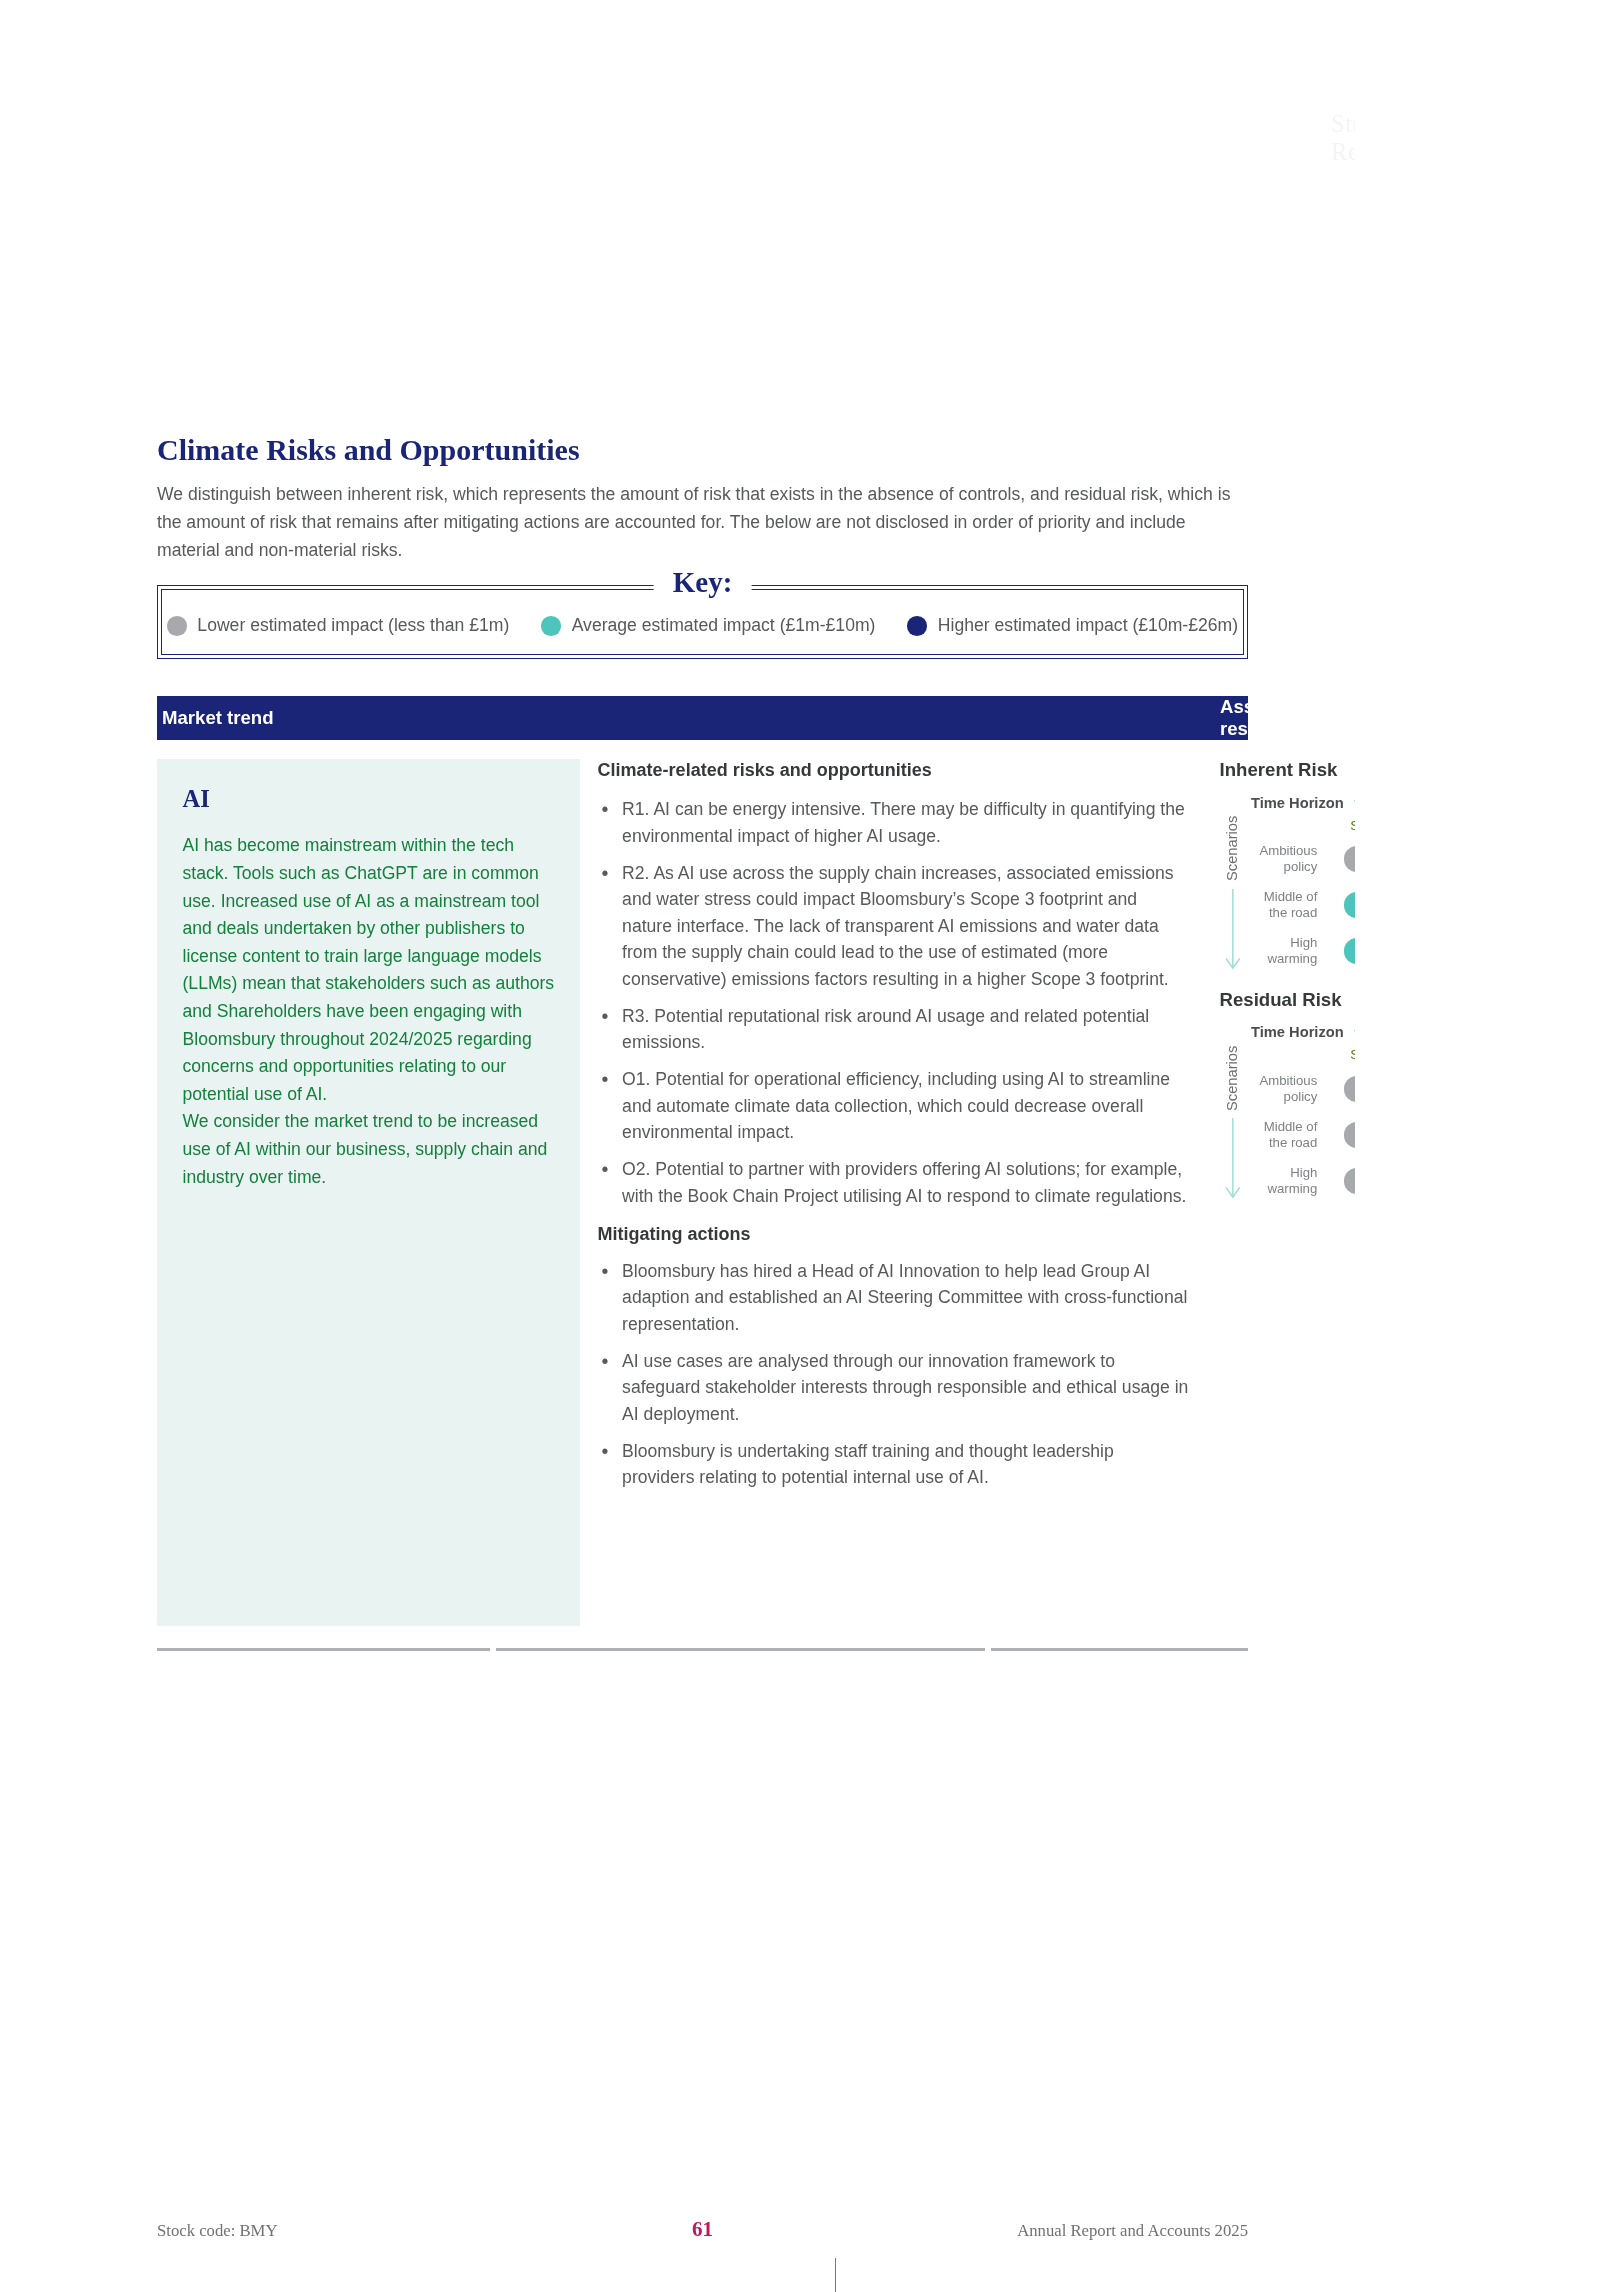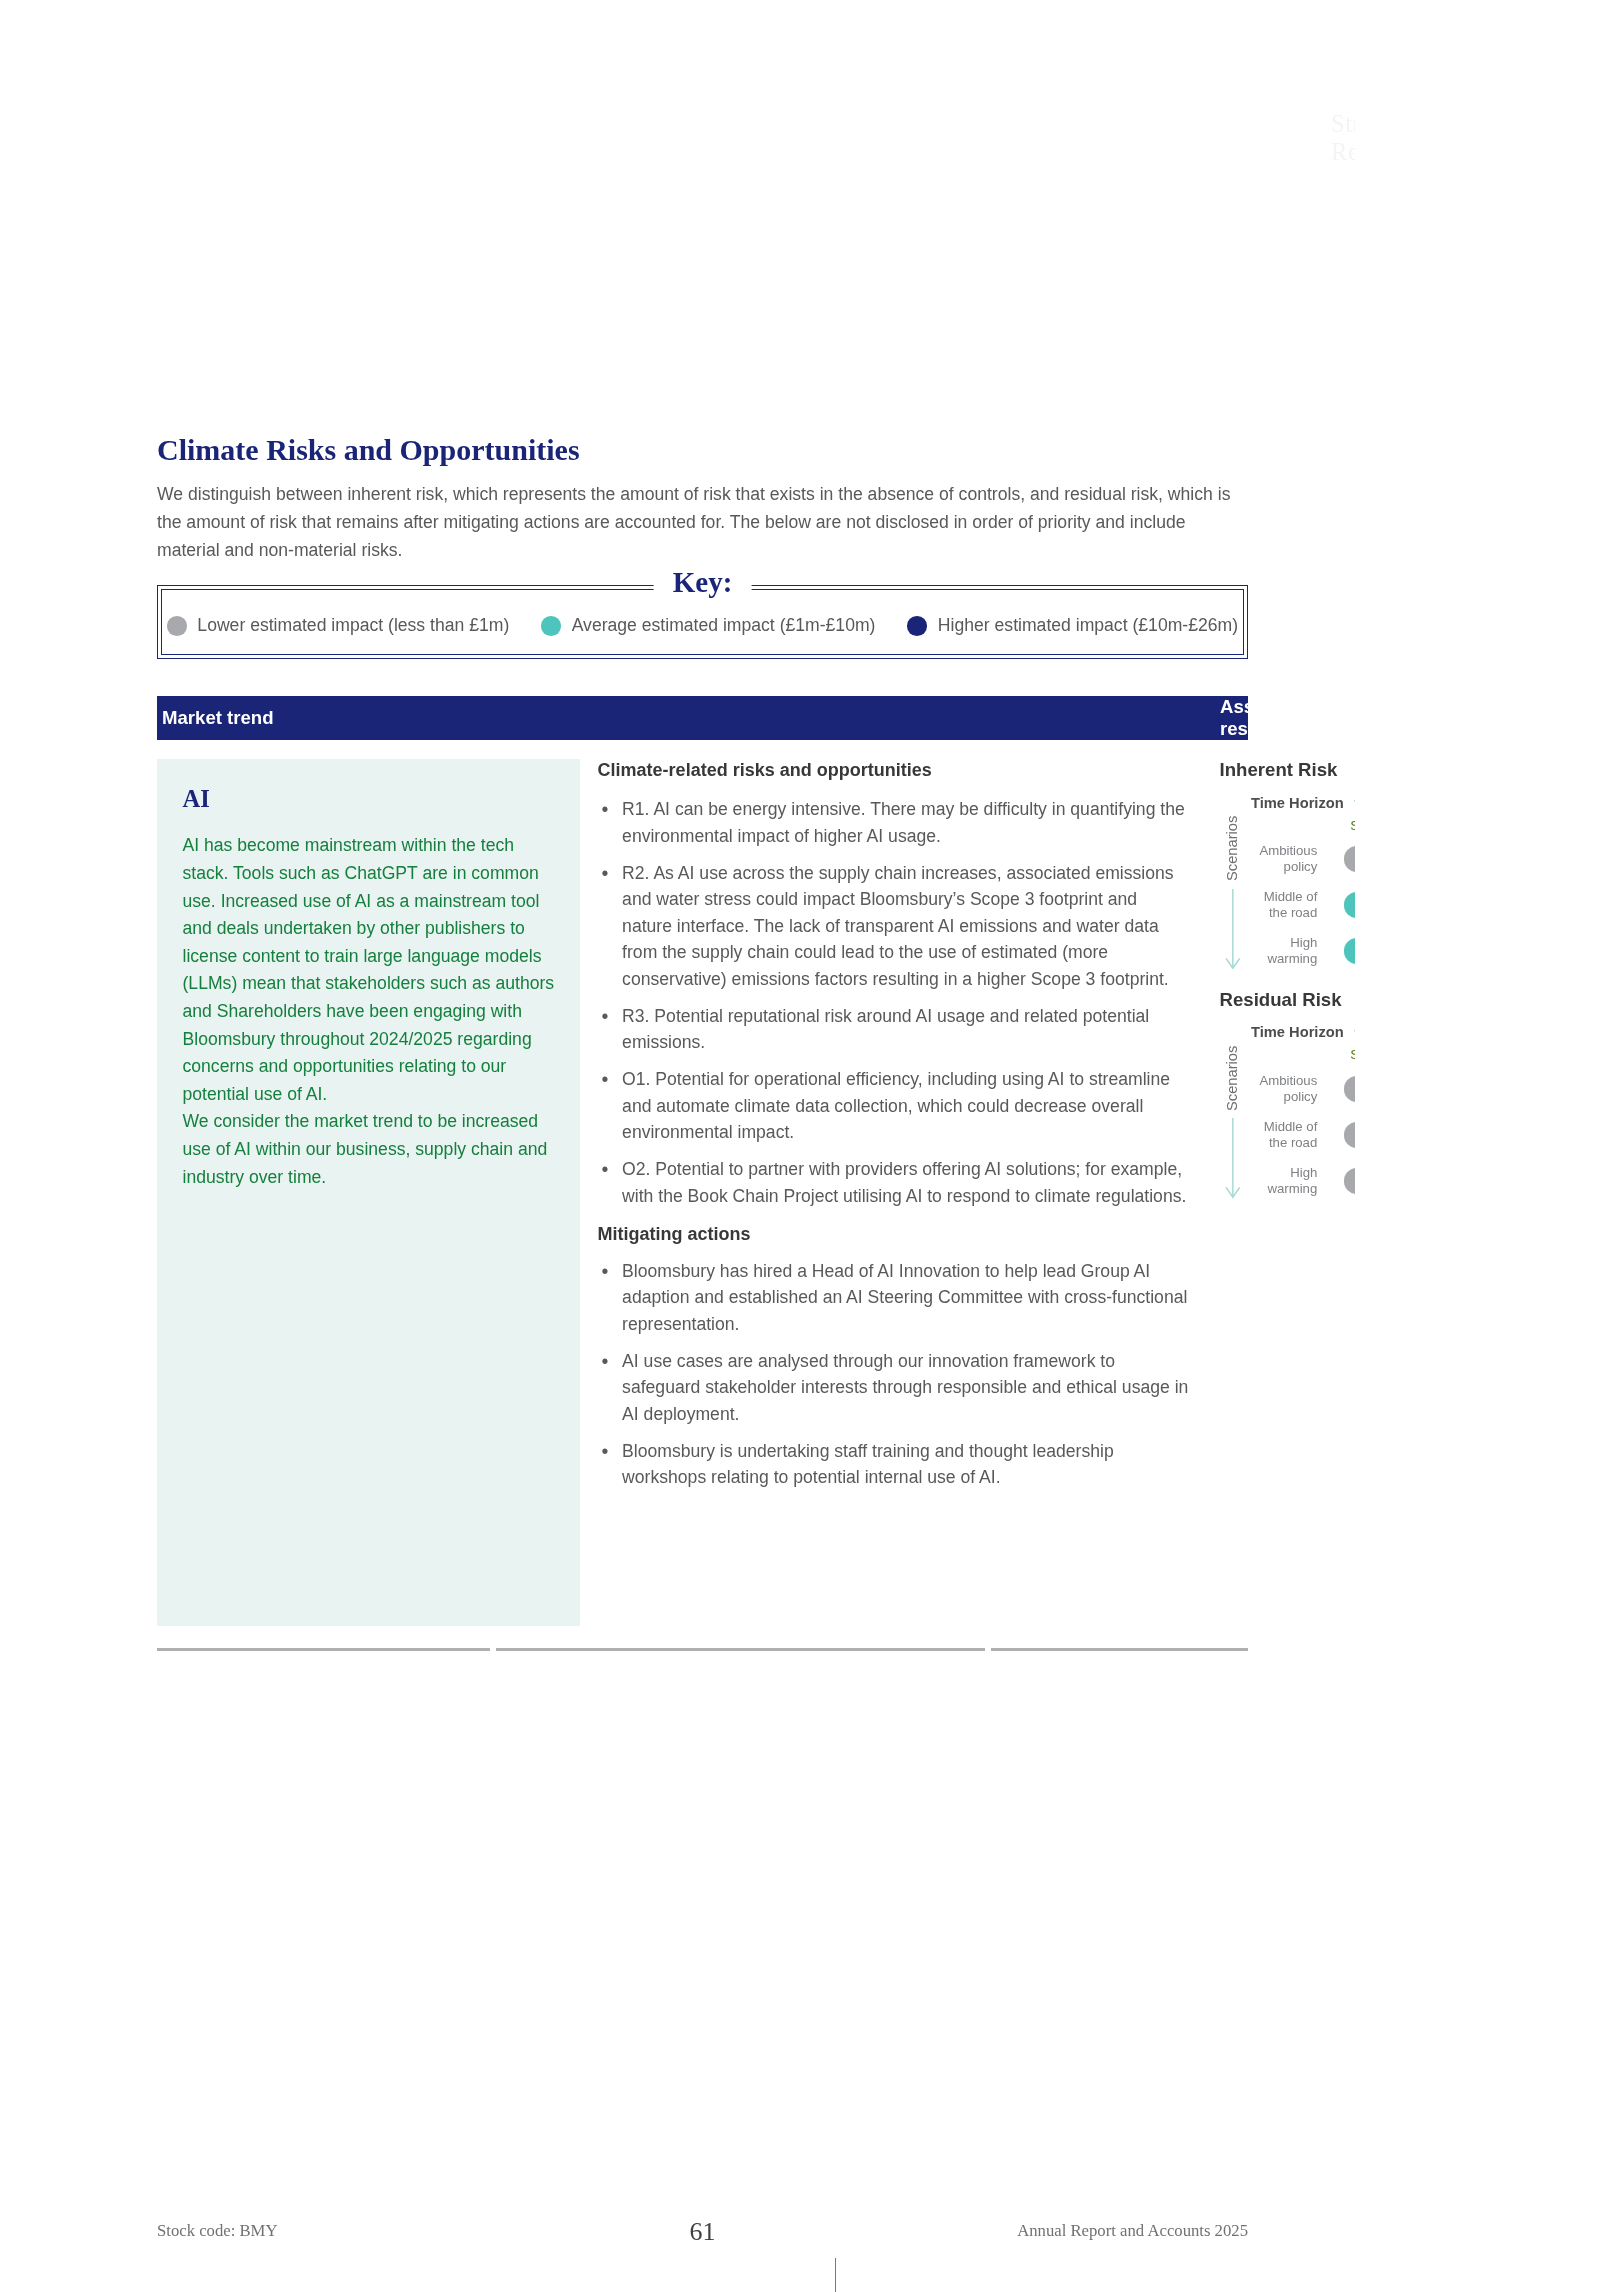"Bloomsbury is undertaking staff training" li { text: workshops -> providers }
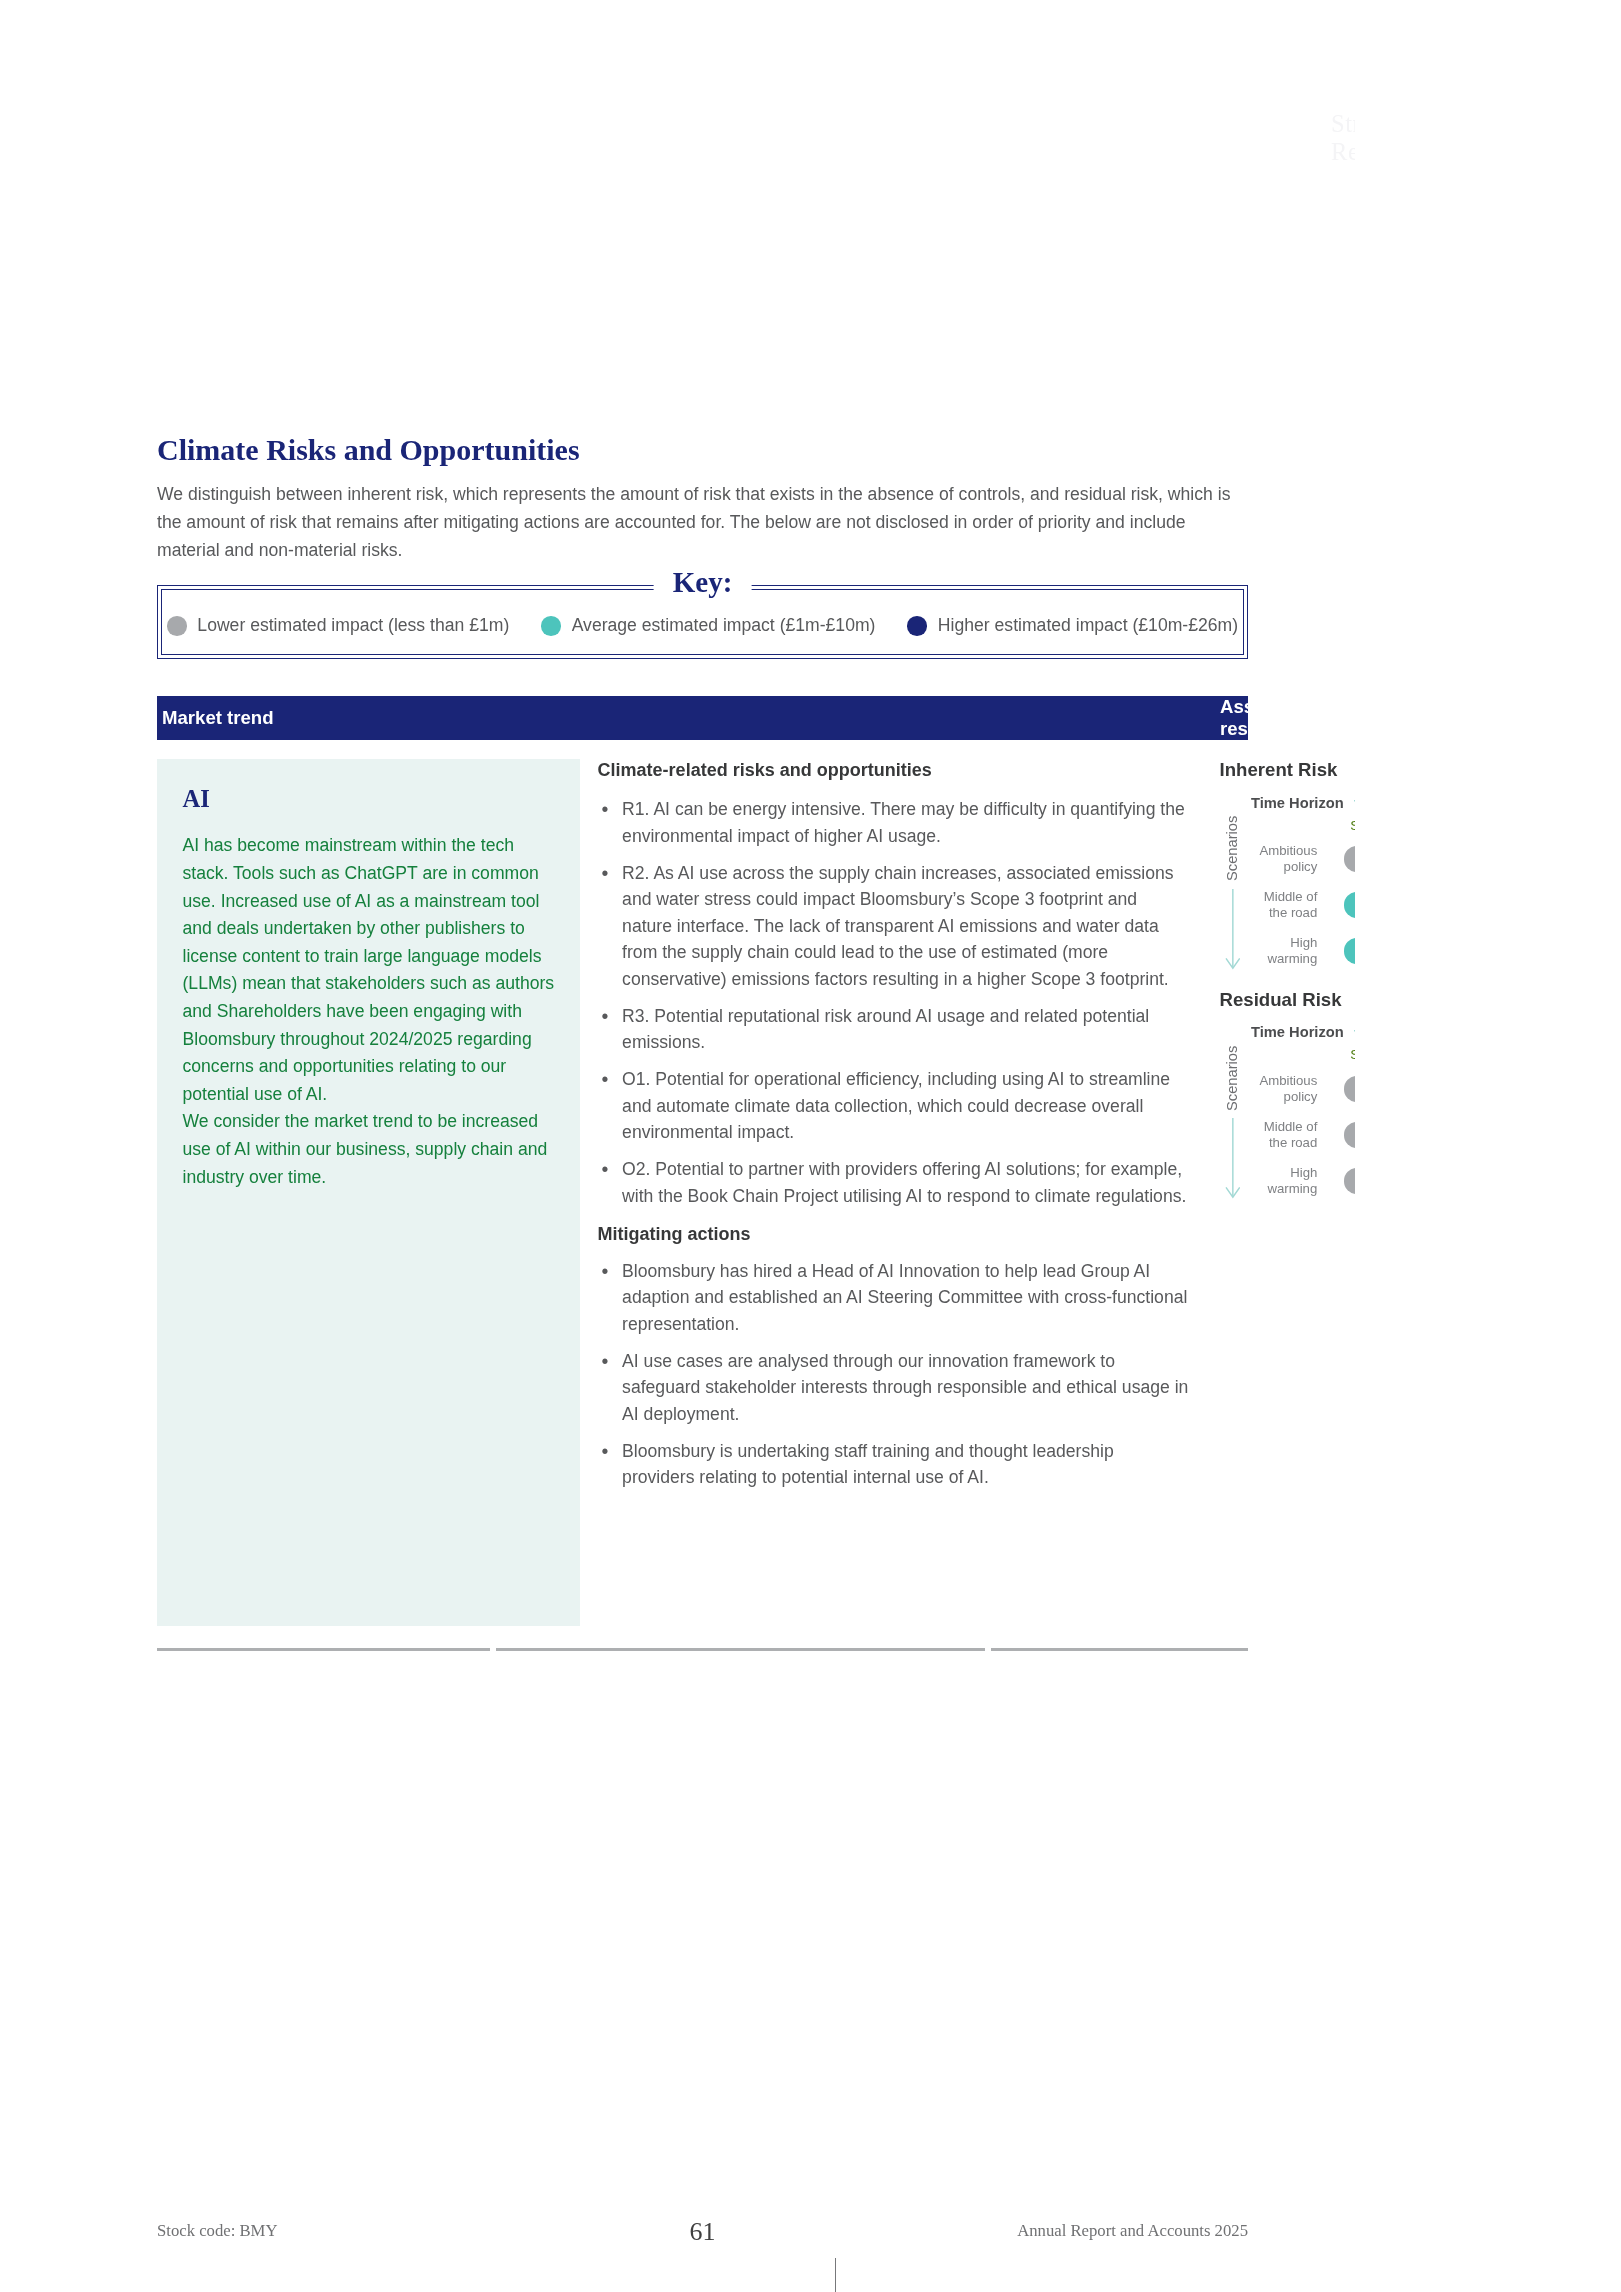"61" .footer .f-page { color: #404040 -> #be185d; font-size: 26px -> 21px; font-weight: normal -> bold }
